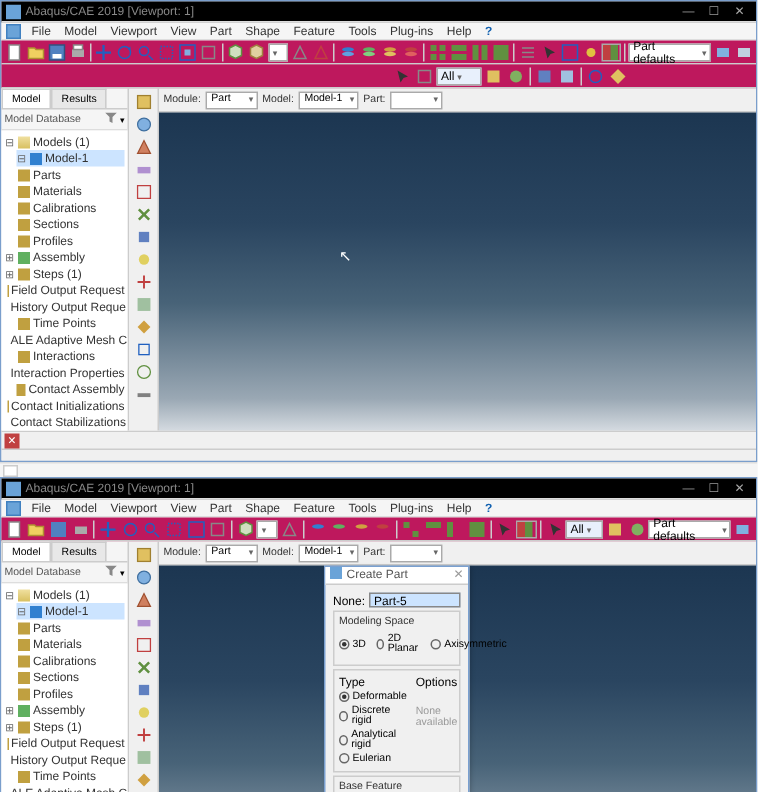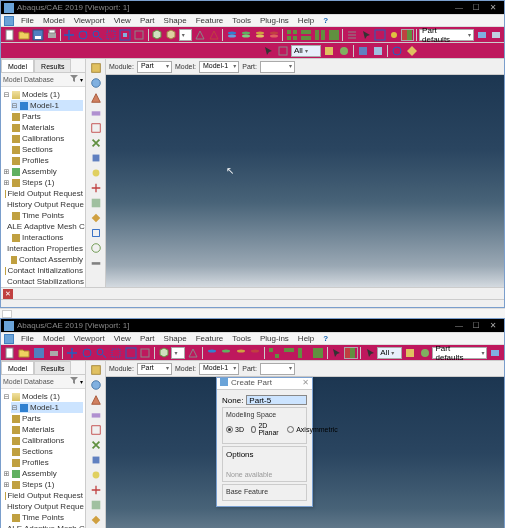"Type" div.dlg-col { html: none -> <div> <div>Type</div> <div> <div> <span></span> <span>Deformable</span> </div> <div> <span></span> <span>Discrete rigid</span> </div> <div> <span></span> <span>Analytical rigid</span> </div> <div> <span></span> <span>Eulerian</span> </div> </div> </div> }
